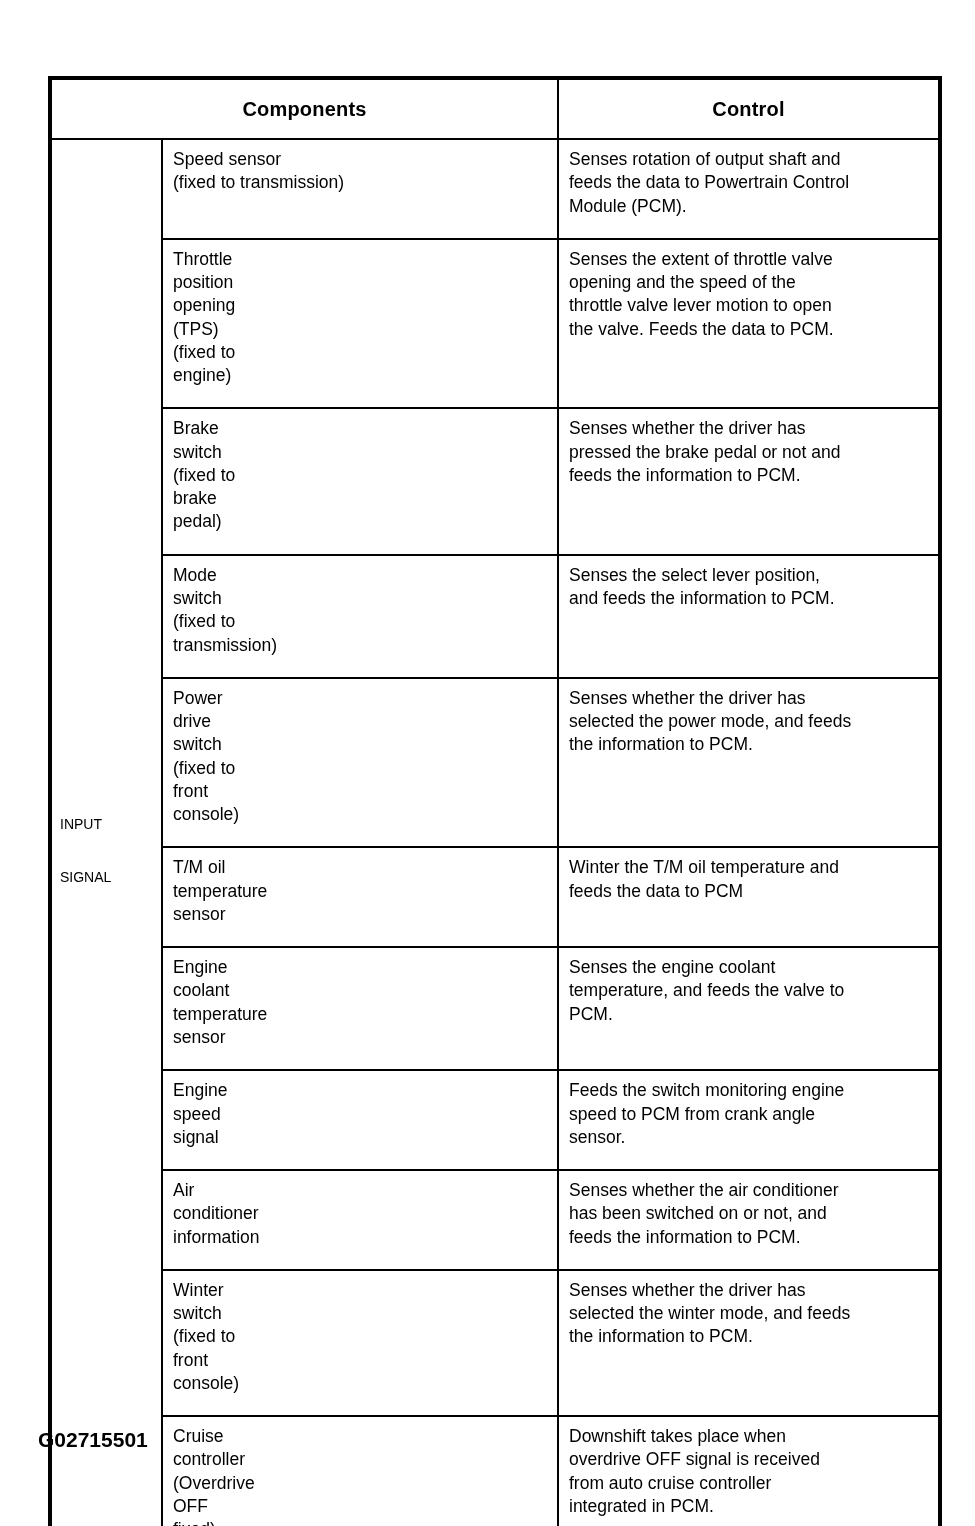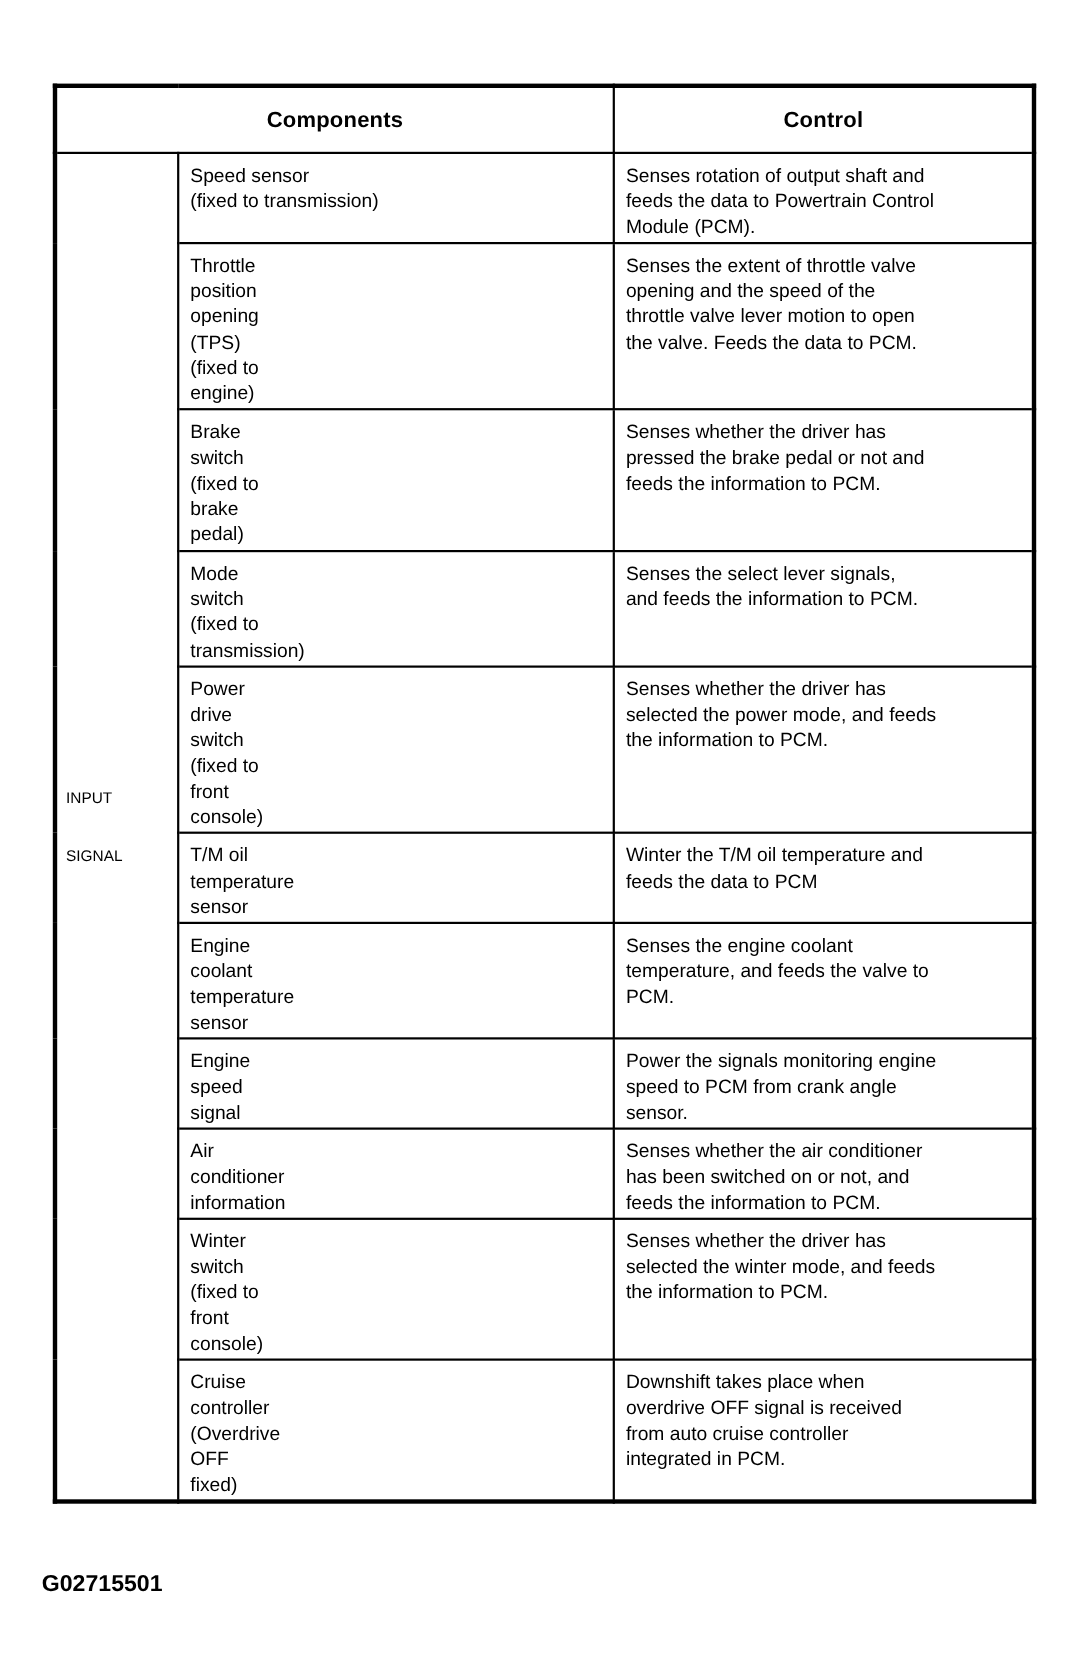"Speed sensor" td.cell { padding: 8px 10px 2px 10px -> 8px 10px 20px 10px }
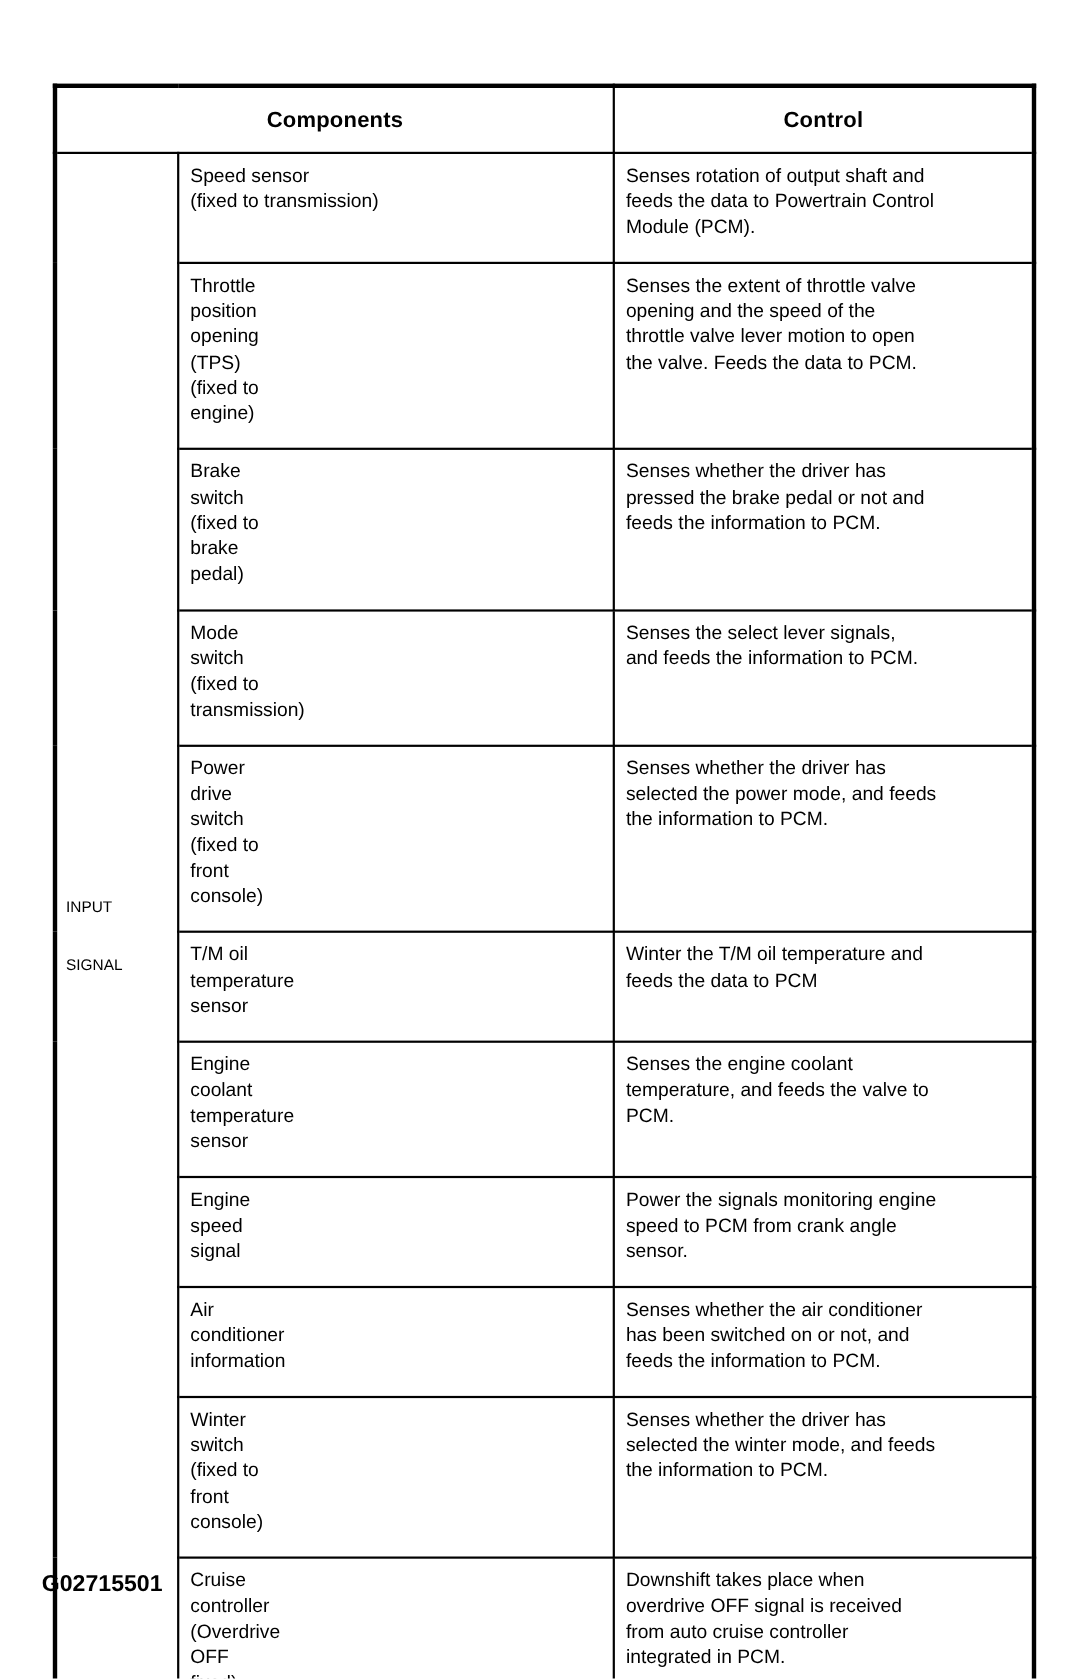"Senses the select lever signals," td.cell { text: signals -> position }
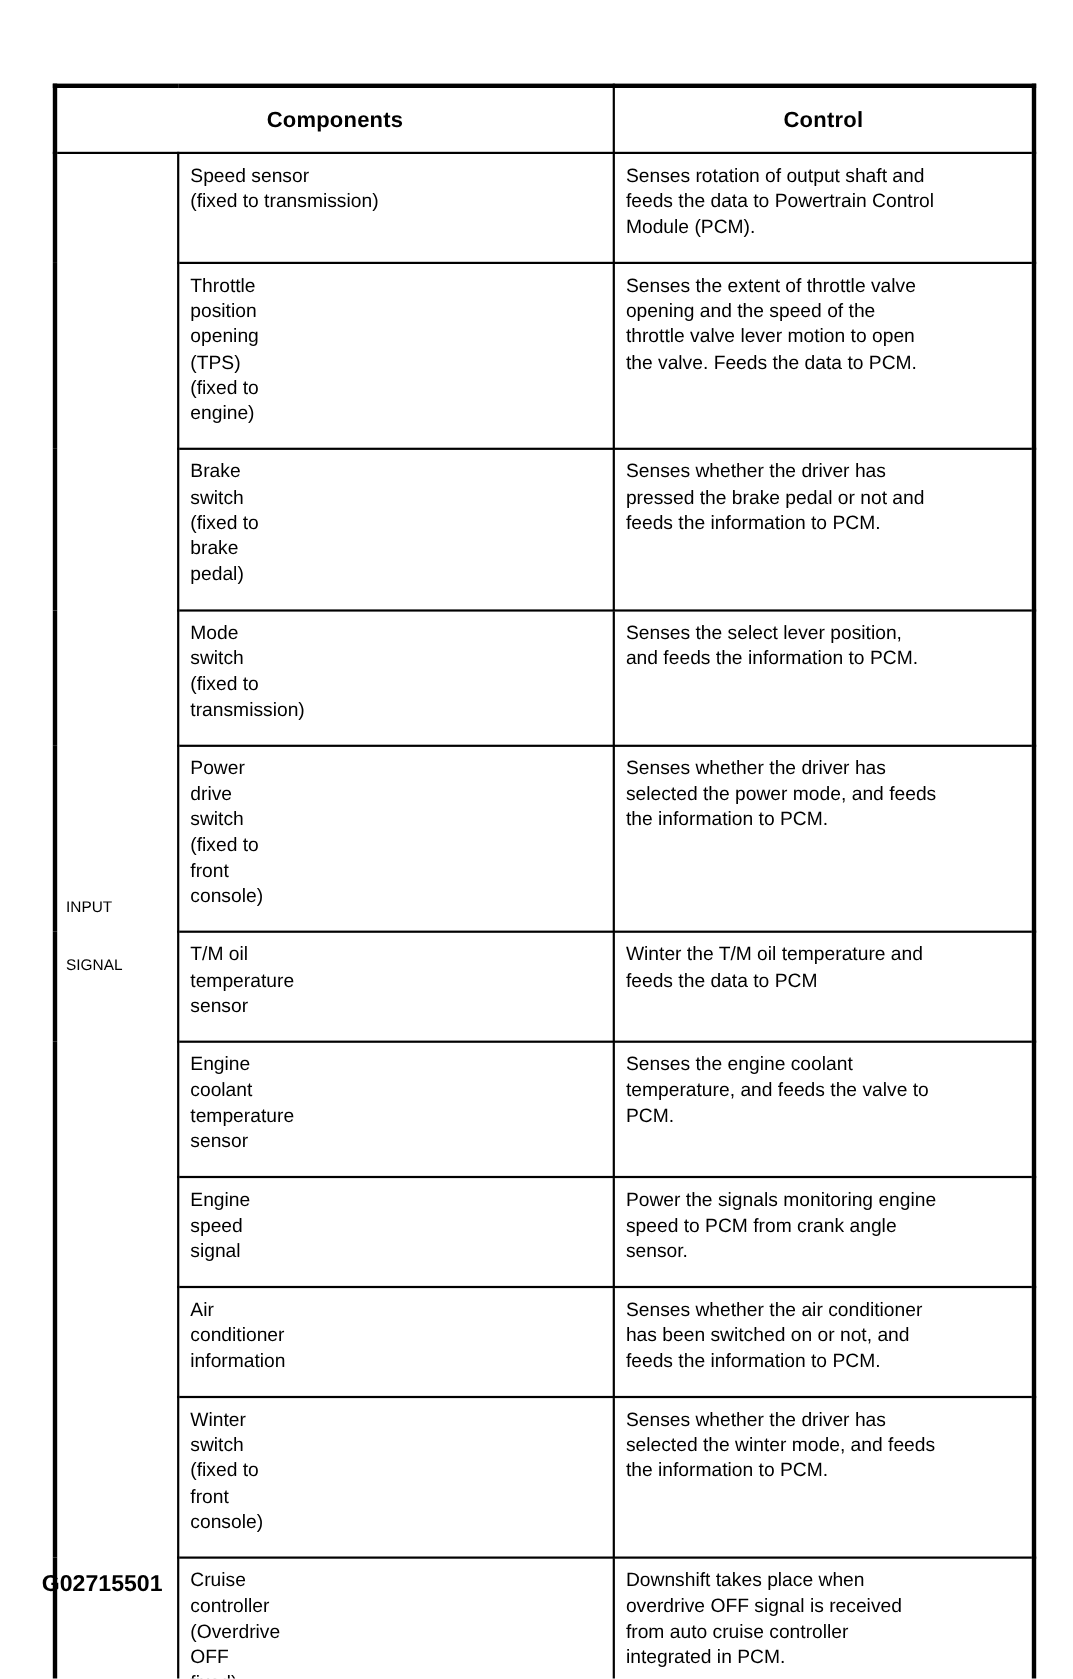"Power the signals monitoring engine" td.cell { text: Power the signals -> Feeds the switch }
